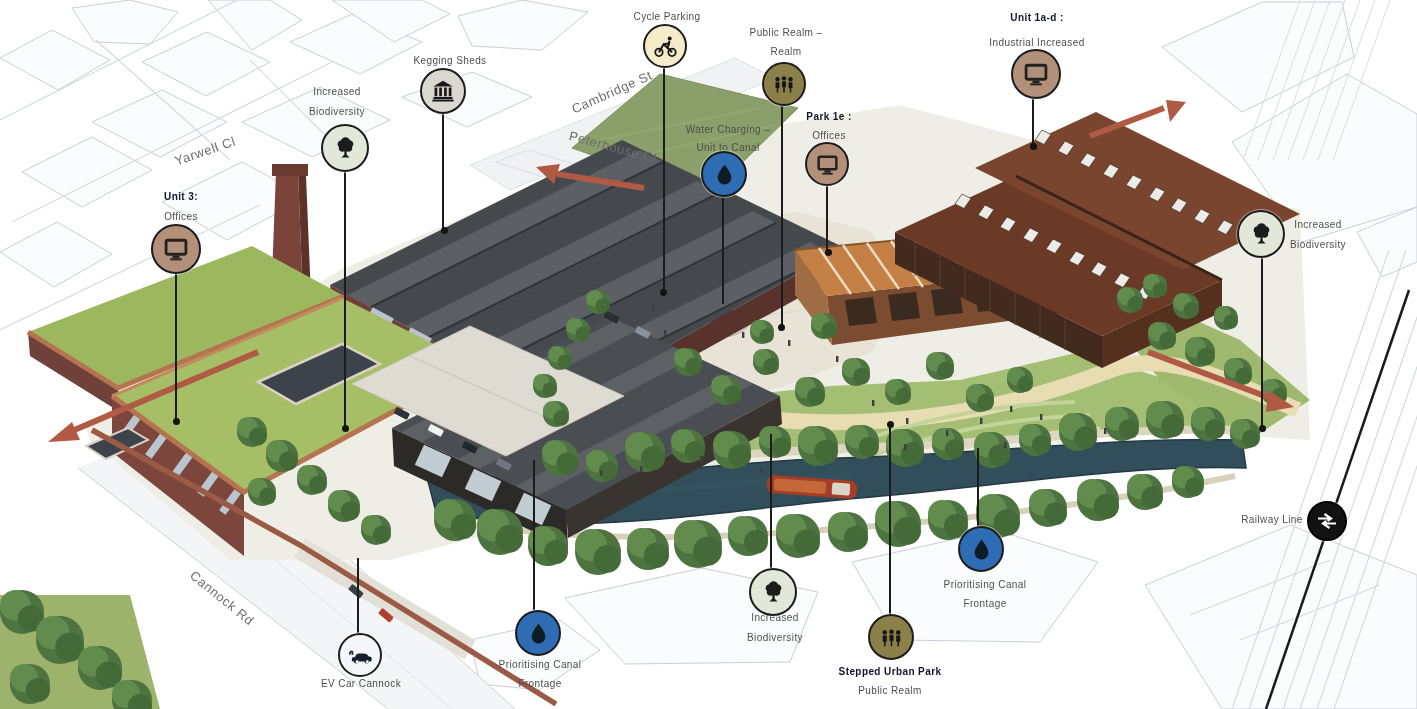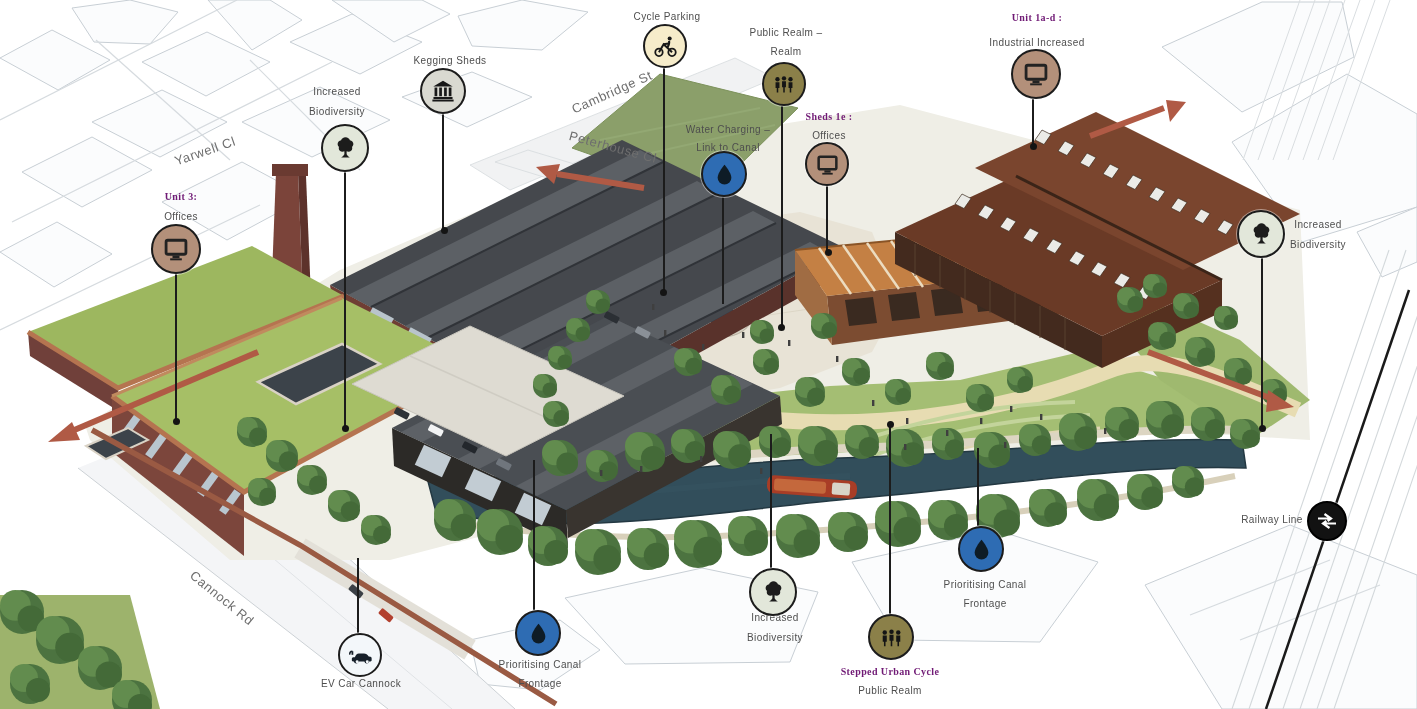"Unit 1a-d :" .label.bold { color: #701a75 -> #0f172a; font-family: Liberation Serif, serif -> none }
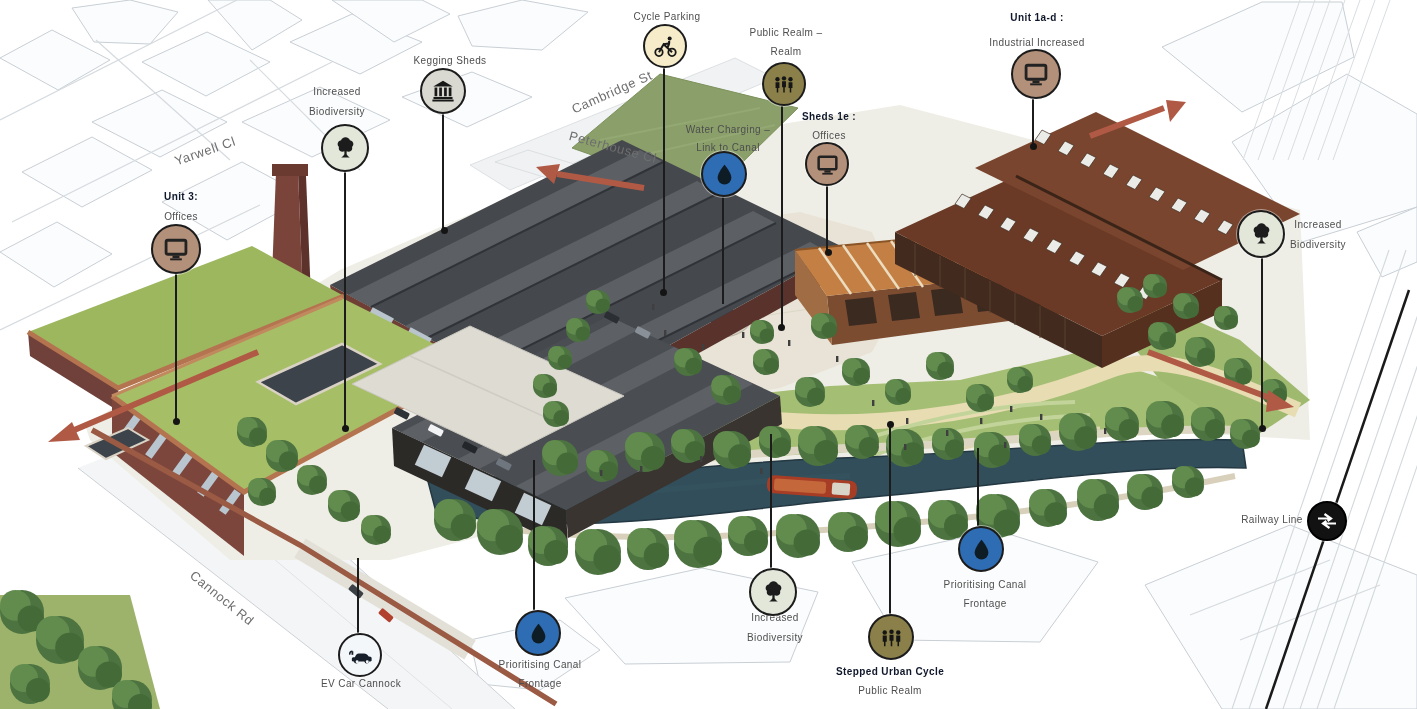"Sheds 1e :" div.label { text: Sheds -> Park }
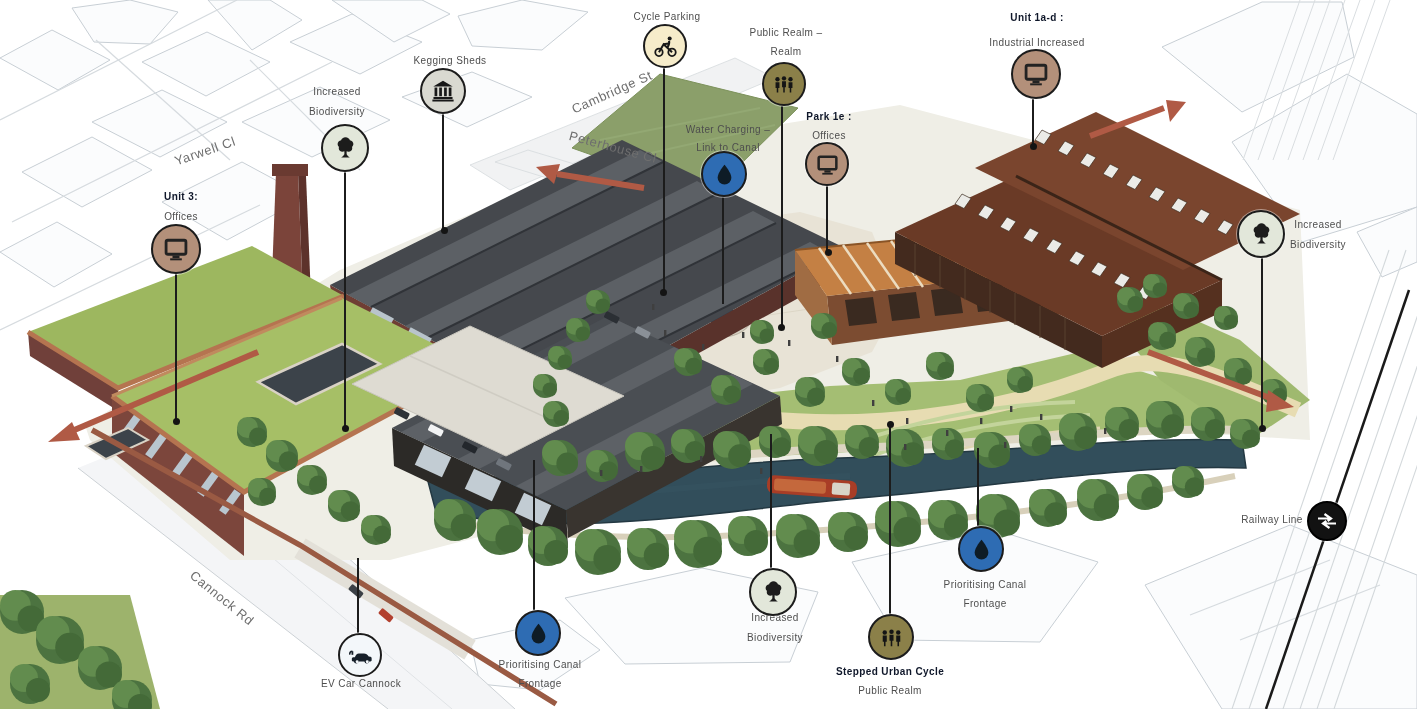"Link to Canal" div.label { text: Link -> Unit }
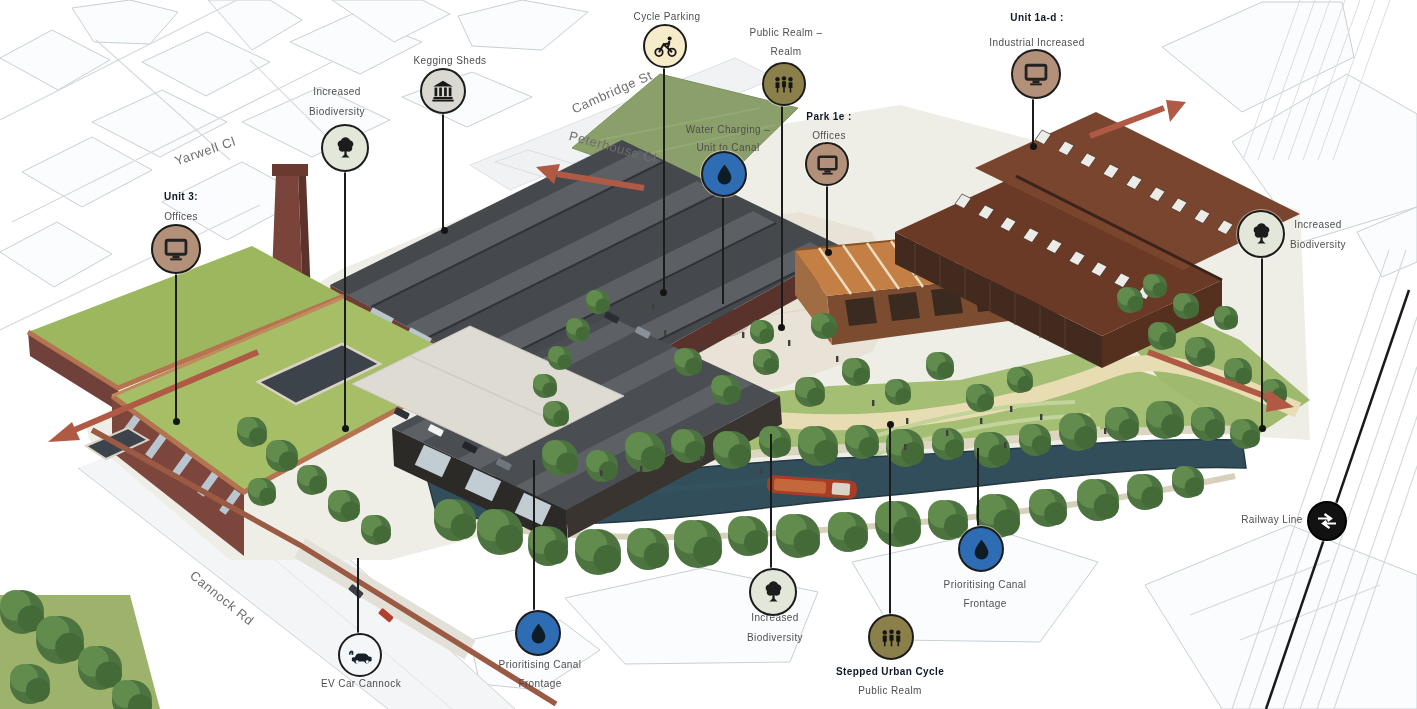"Stepped Urban Cycle" div.label { text: Cycle -> Park }
